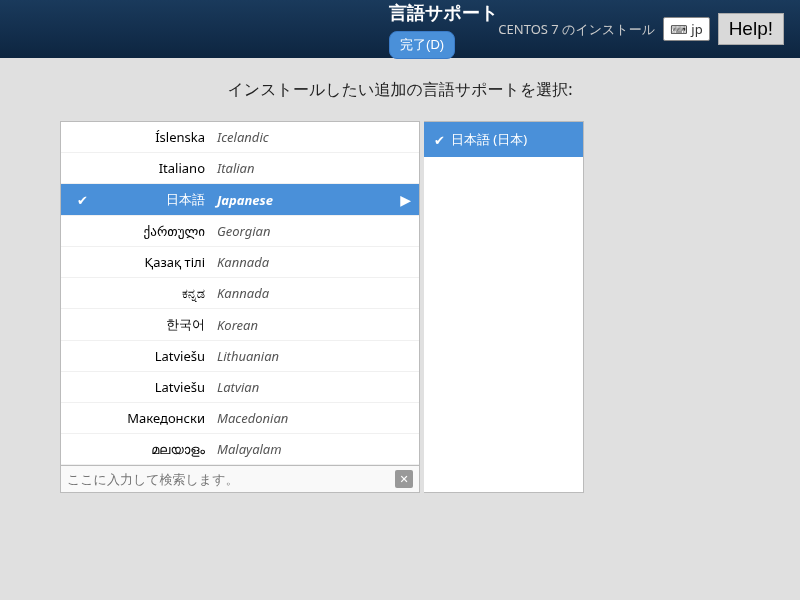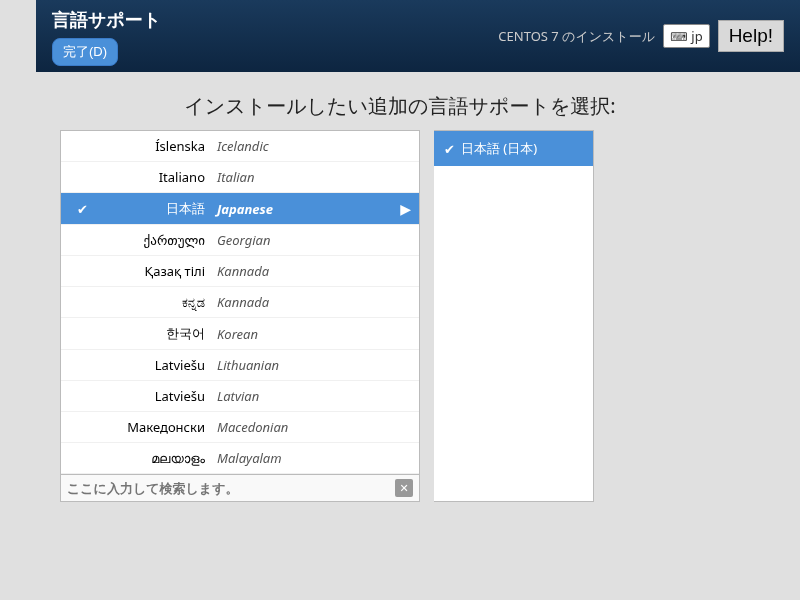"言語サポート" #header { height: 72px -> 58px; justify-content: space-between -> flex-end; margin-left: 36px -> none }
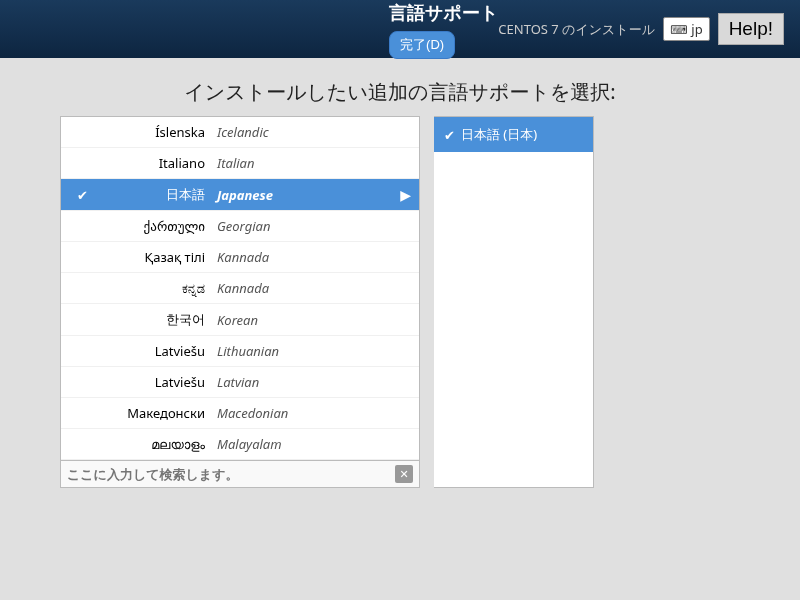"インストールしたい追加の言語サポートを選択:" #page-subtitle { font-size: 20px -> 16px; margin-bottom: 10px -> 20px }
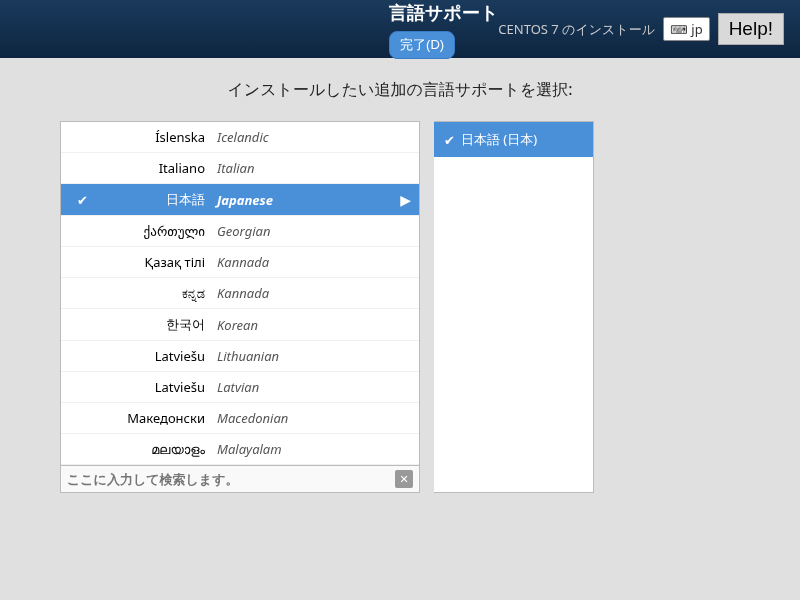"Íslenska" #panels { gap: 14px -> 4px }
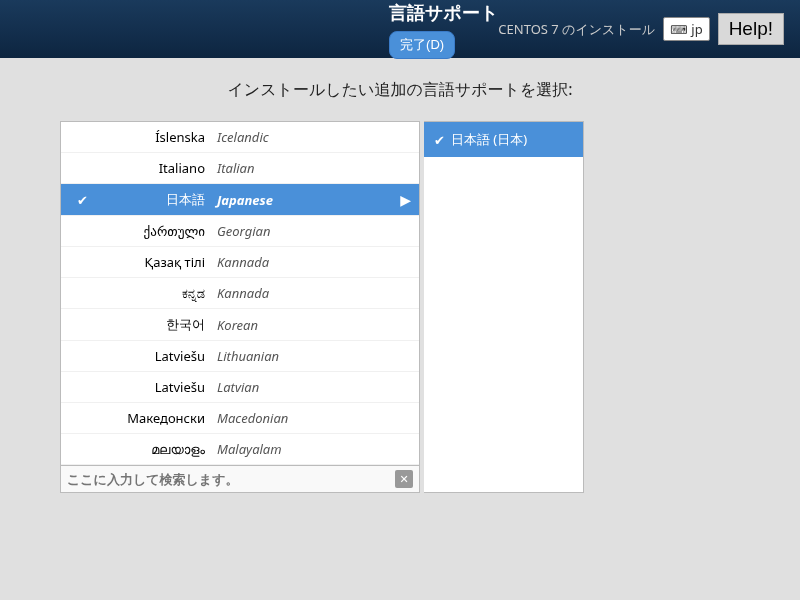"ここに入力して検索します。" #search-input { font-weight: bold -> none }
